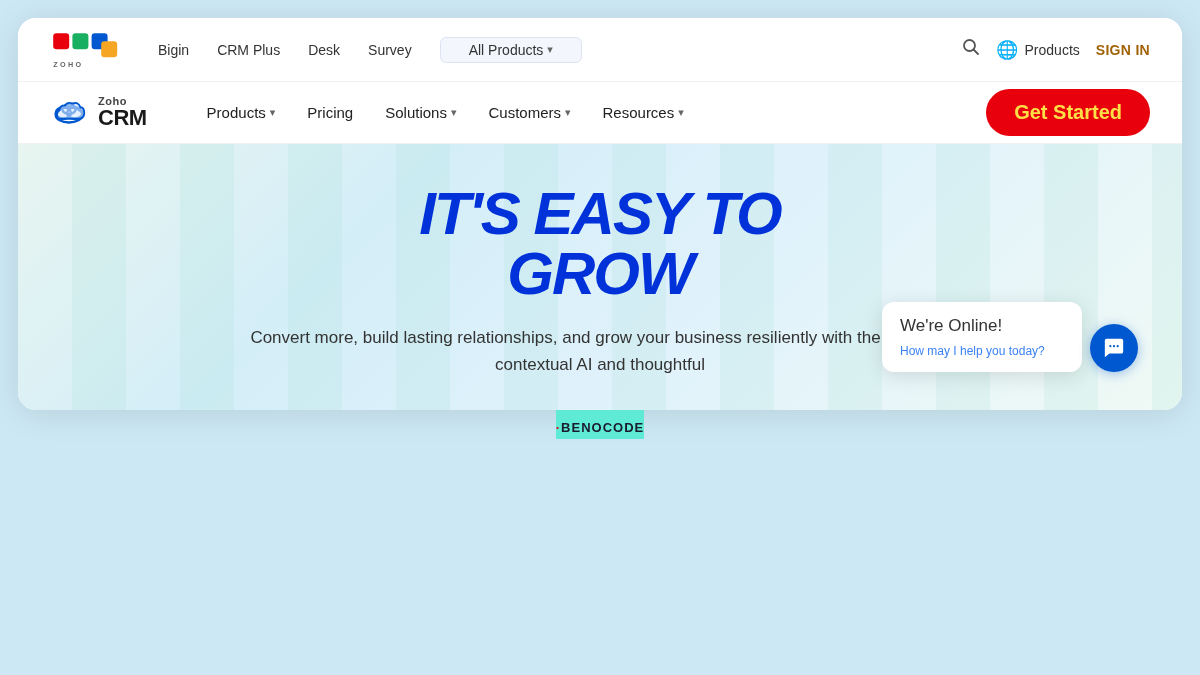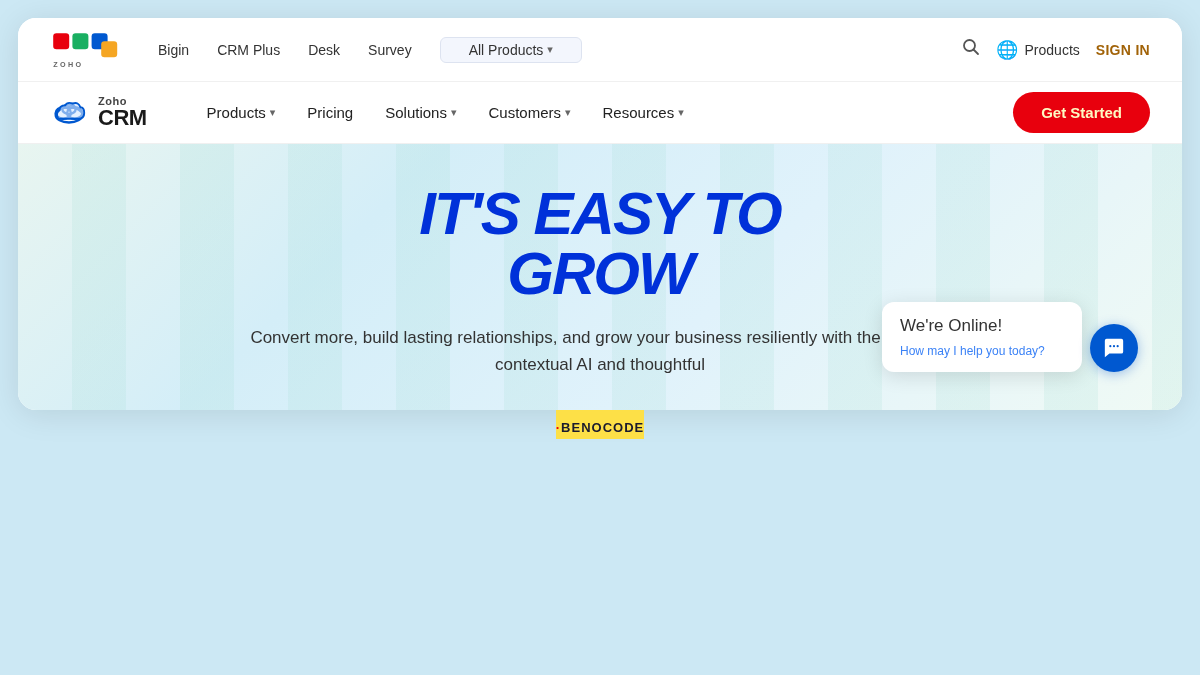"Get Started" .get-started-btn { color: #fef9c3 -> #fde047; font-size: 15px -> 20px }
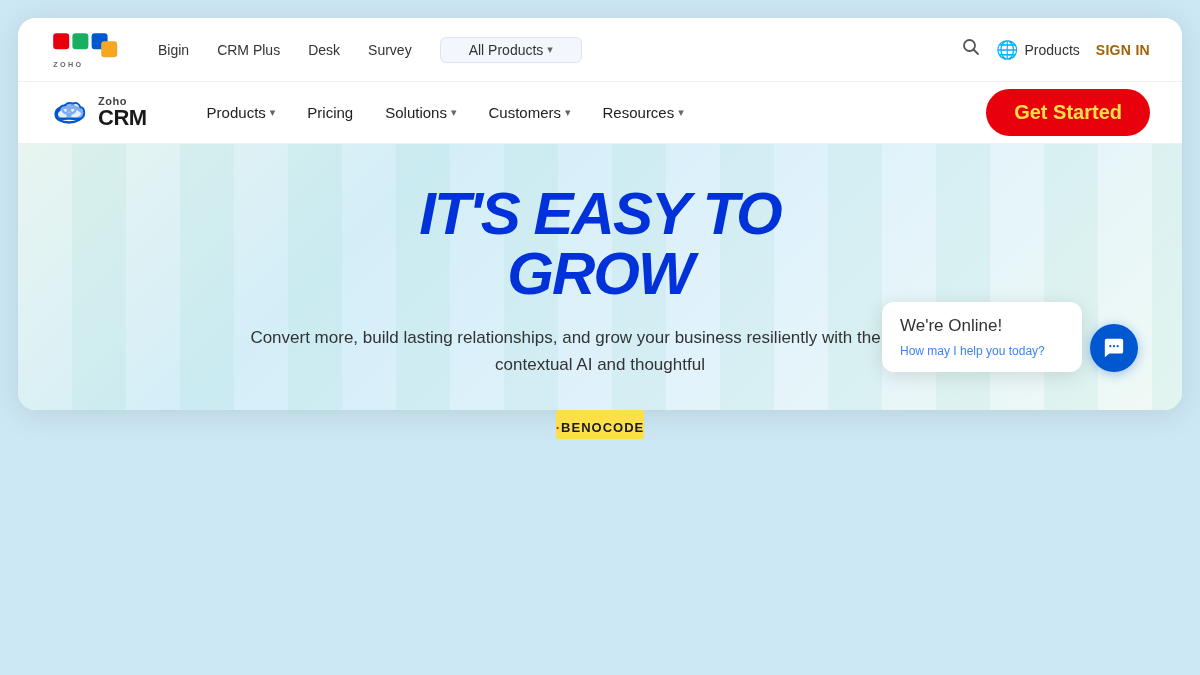"·BENOCODE" .footer-bar { background: #fde047 -> #5eead4 }
